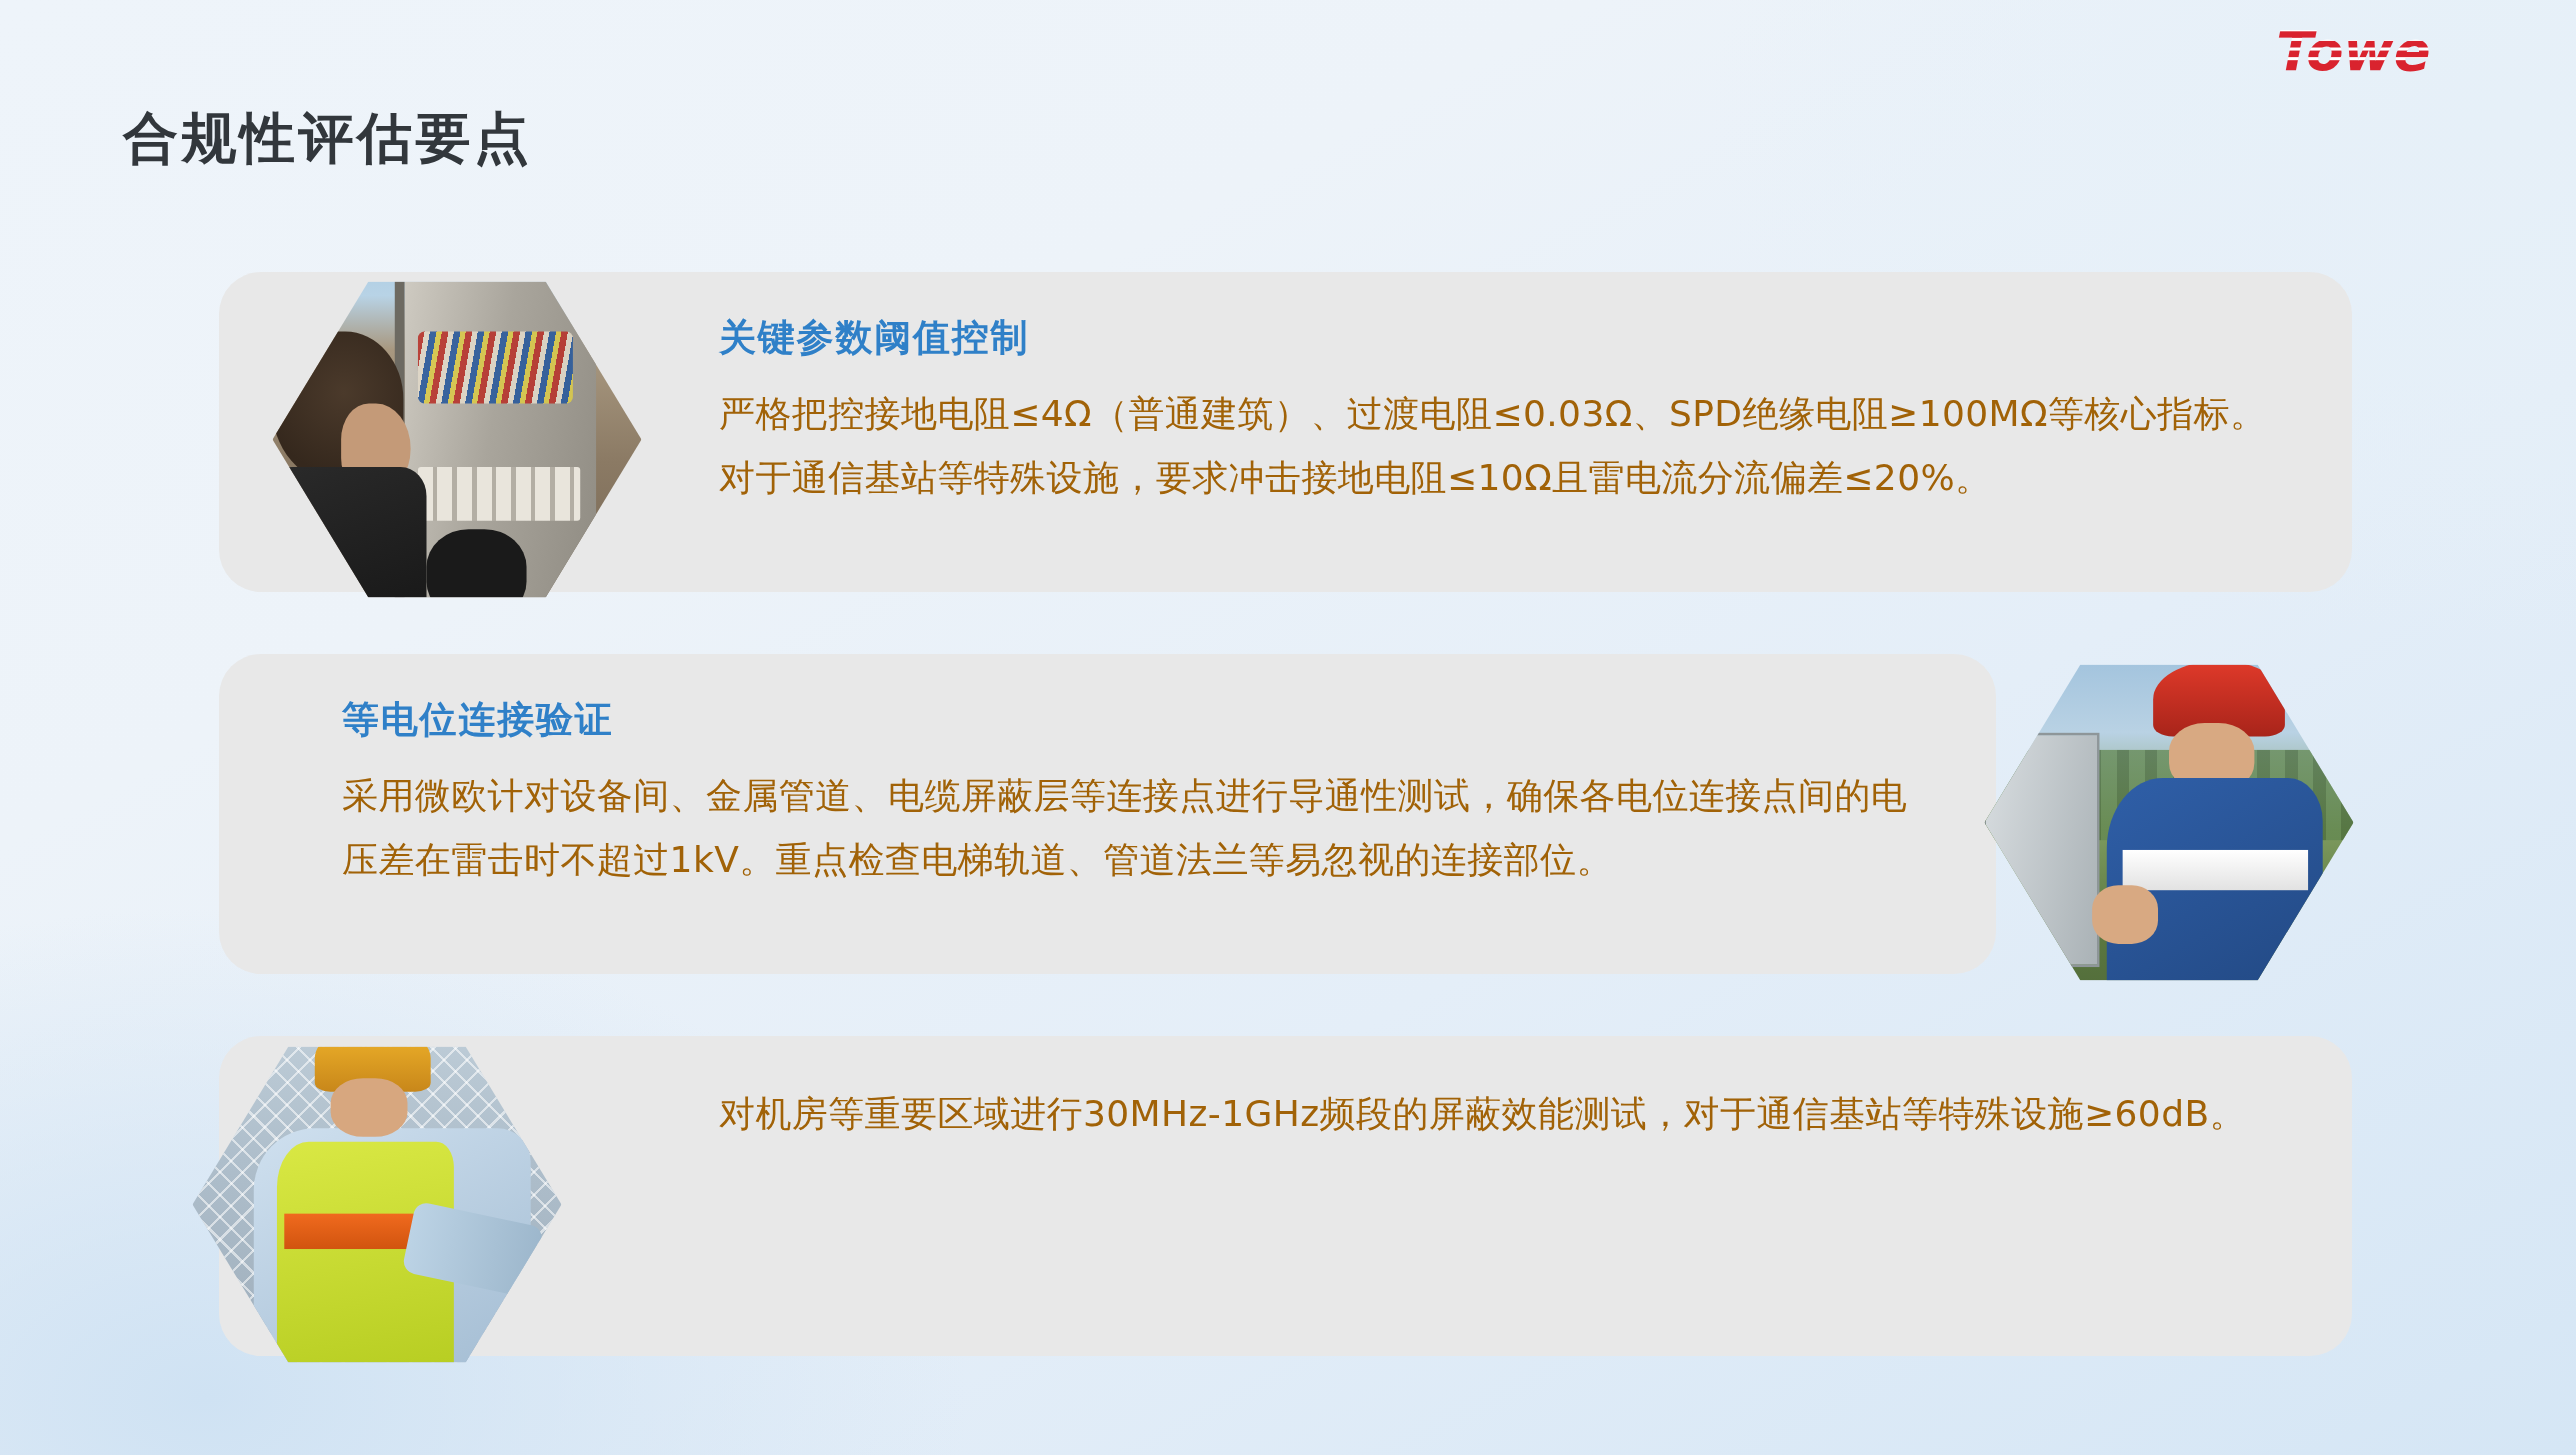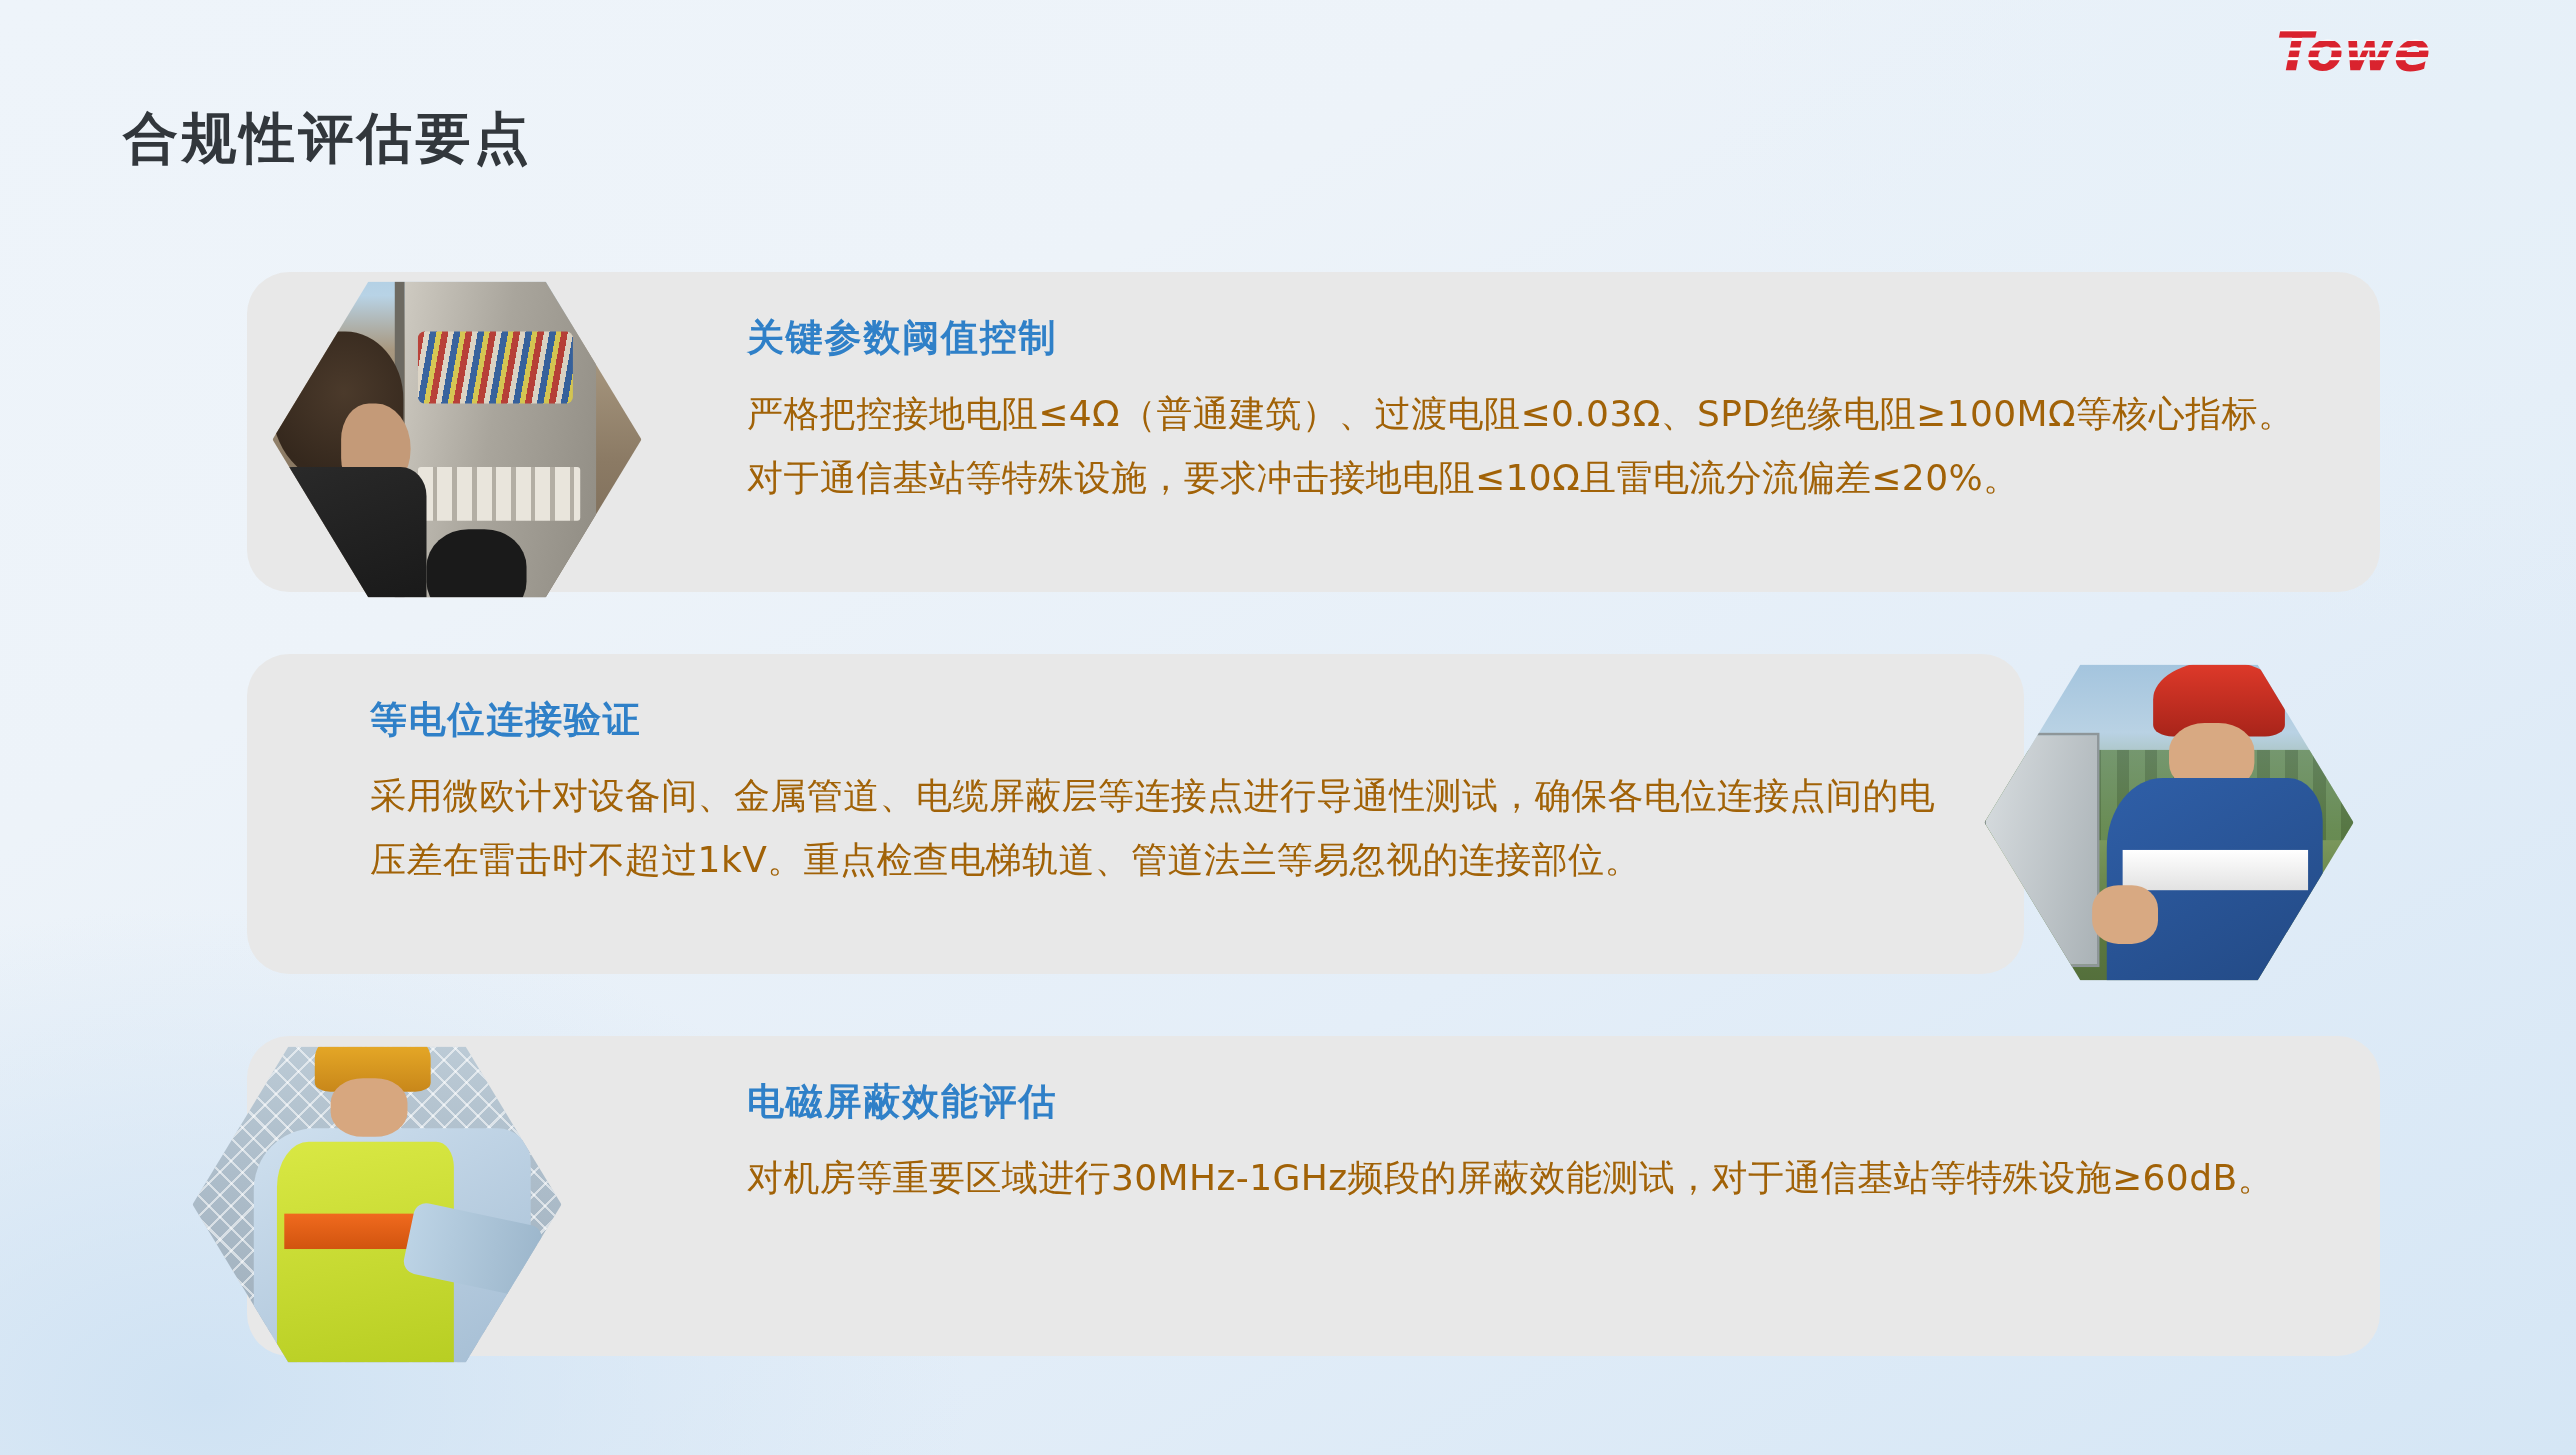"关键参数阈值控制" .card { margin-left: 28px -> none }
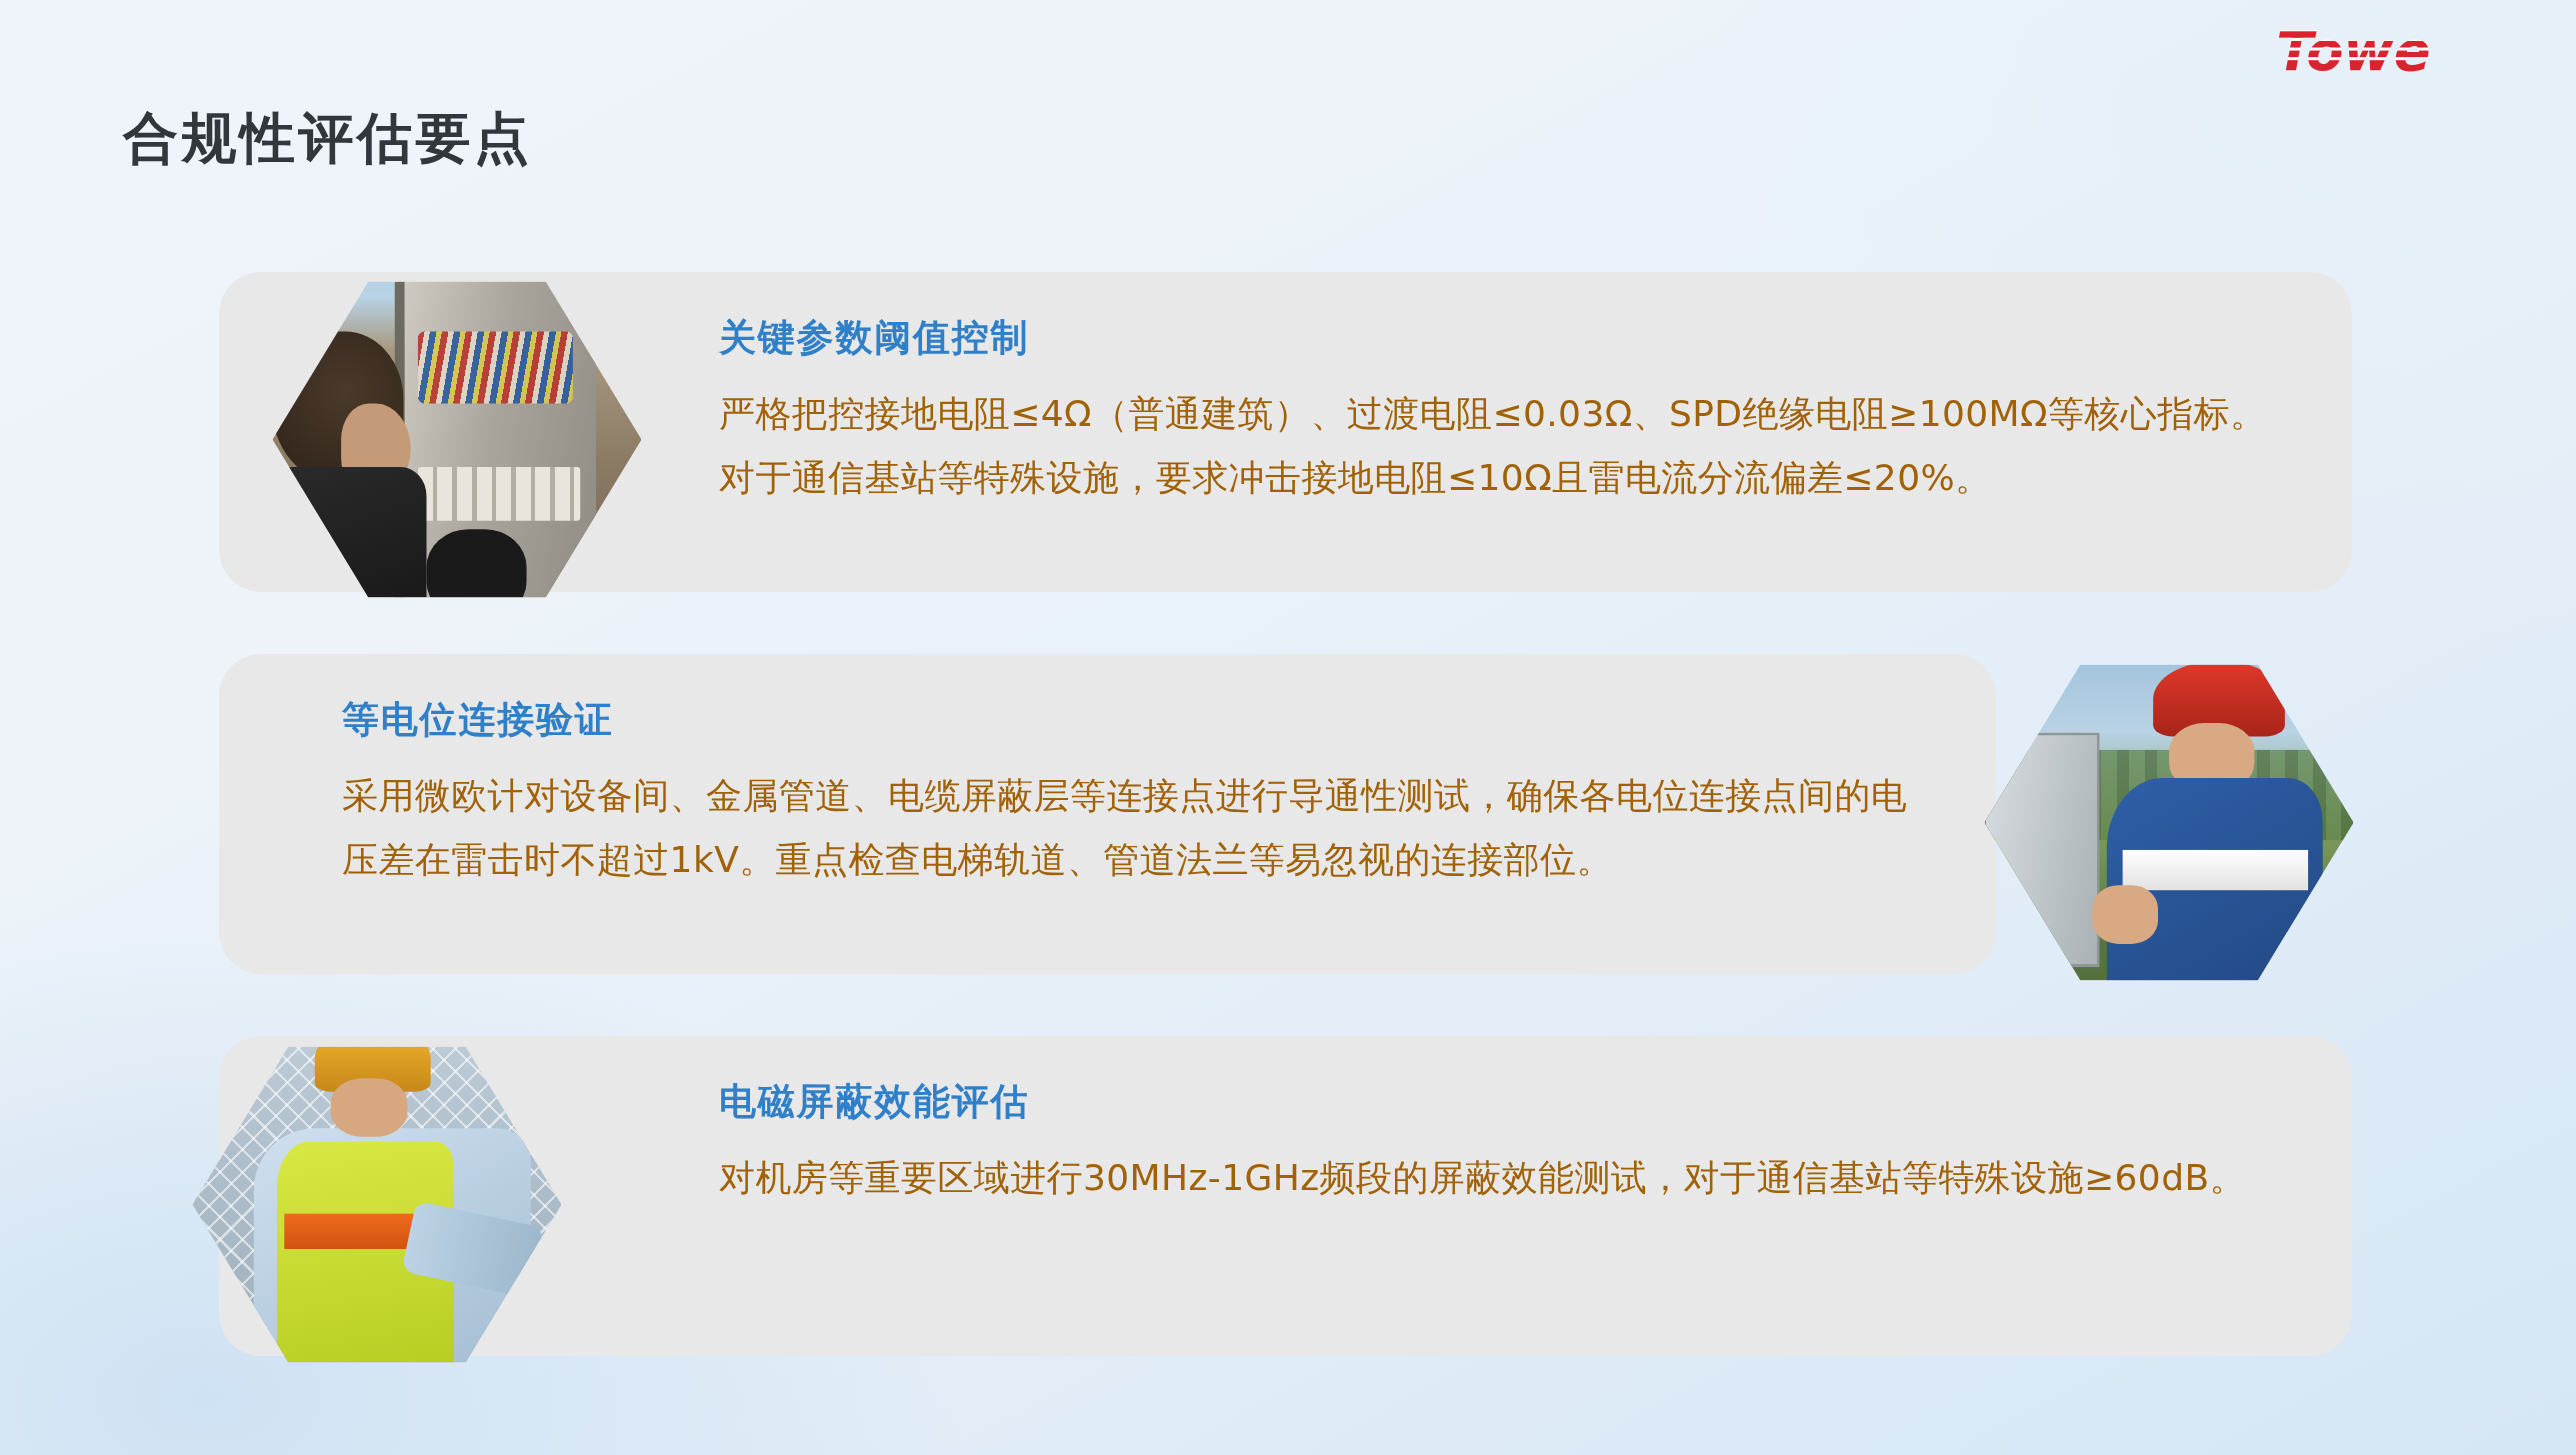"电磁屏蔽效能评估" div.card-heading { html: <div>电磁屏蔽效能评估</div> -> none }
